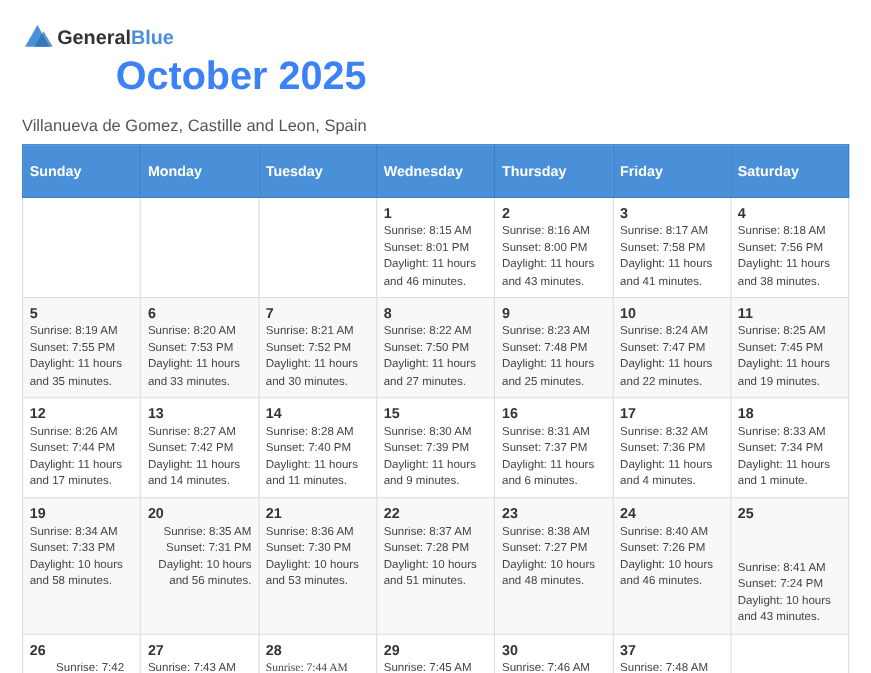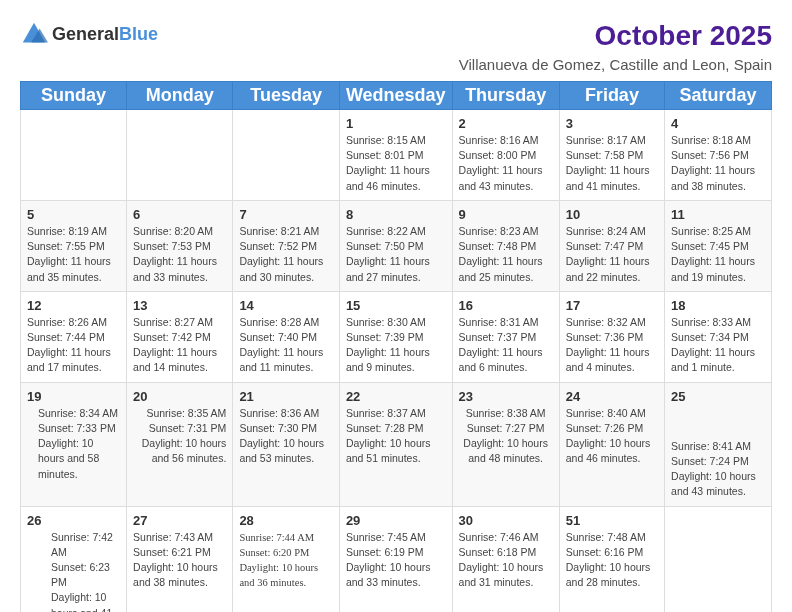"GeneralBlue" .header { flex-direction: none -> column }
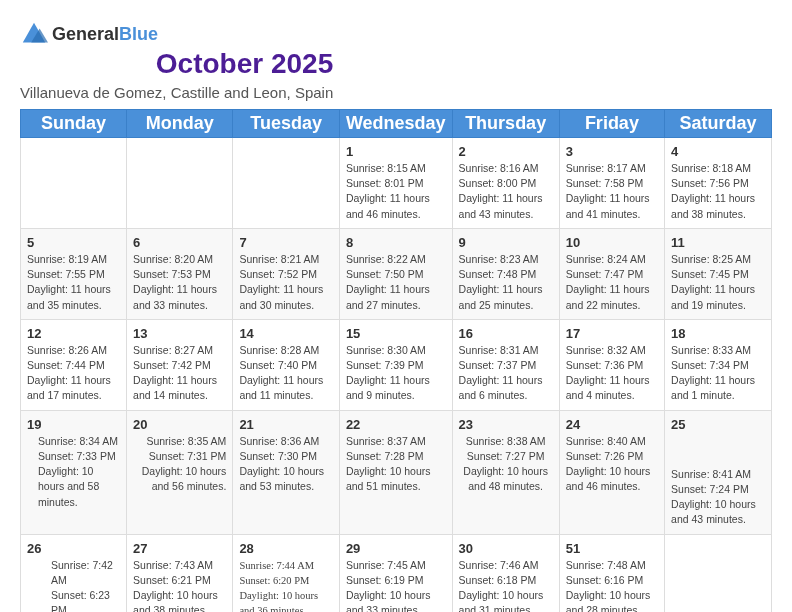"October 2025" .month-title { color: #4c1d95 -> #3b82f6; font-size: 28px -> 36px }
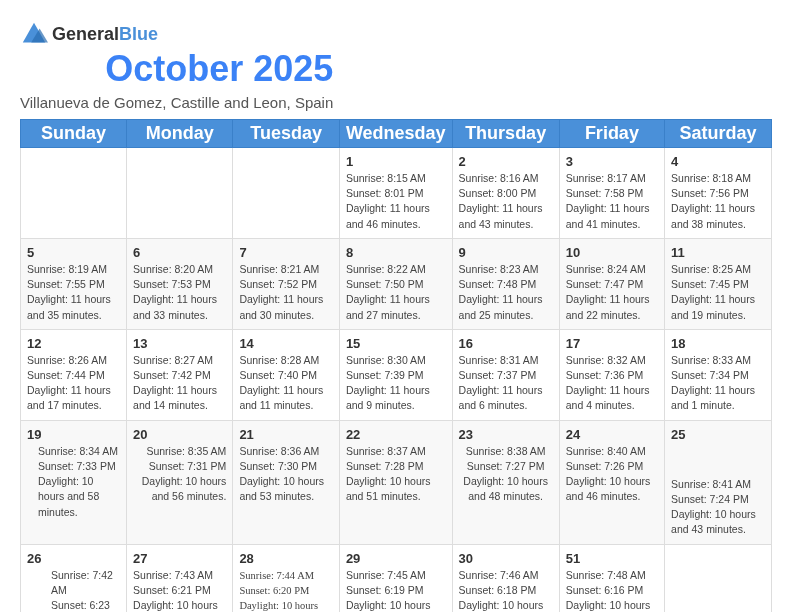"Villanueva de Gomez, Castille and" .subtitle { margin-top: 4px -> 16px }
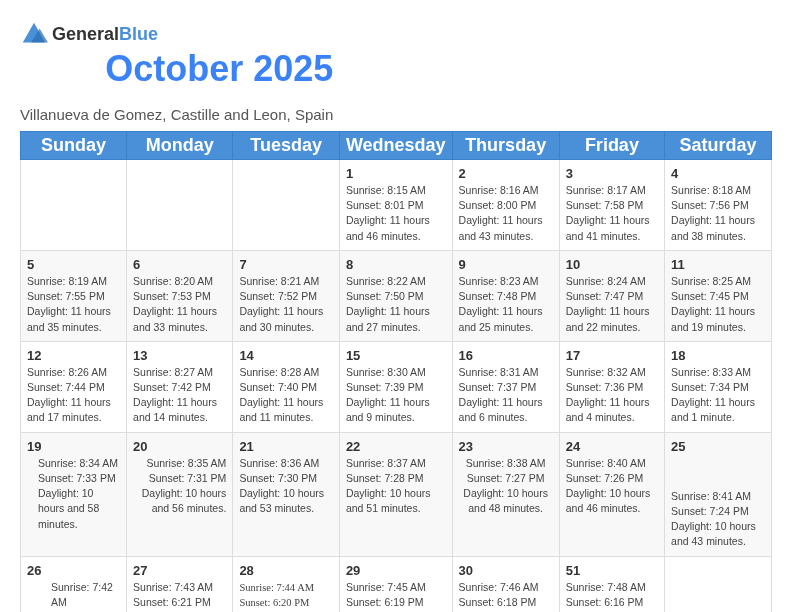"Sunday" .calendar th { font-size: 18px -> 13px; padding: 3px 6px -> 16px 6px; text-align: center -> left }
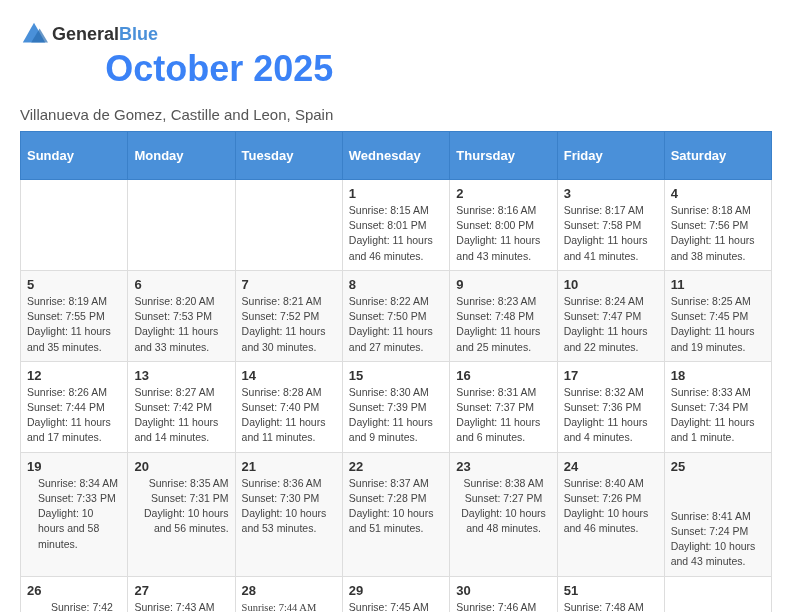"Sunrise: 8:34 AM" div.day-content { margin-left: 11px -> none }
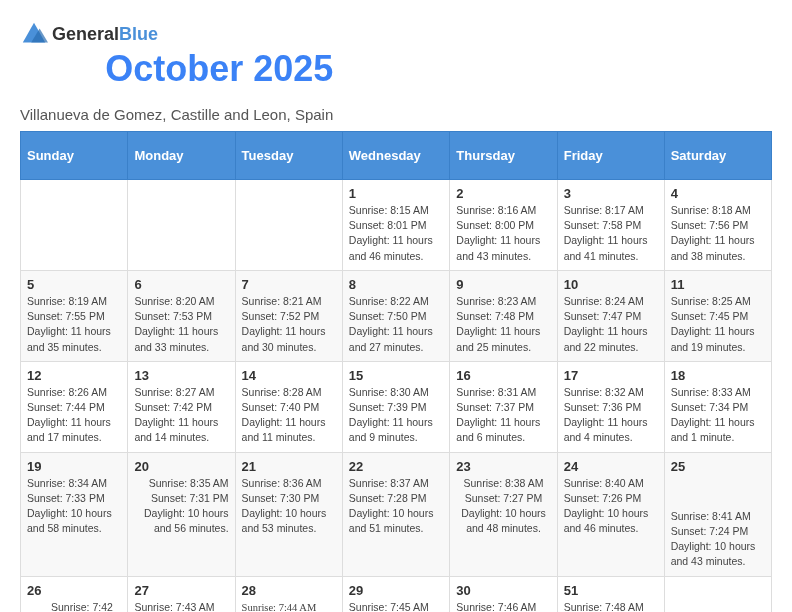"Sunrise: 8:38 AM" div.day-content { text-align: center -> none }
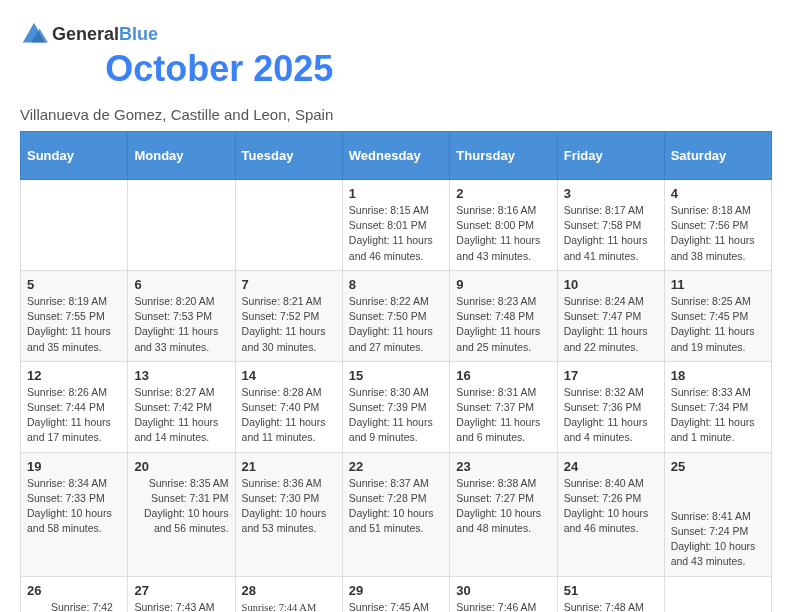"51" span.day-number { text: 51 -> 37 }
